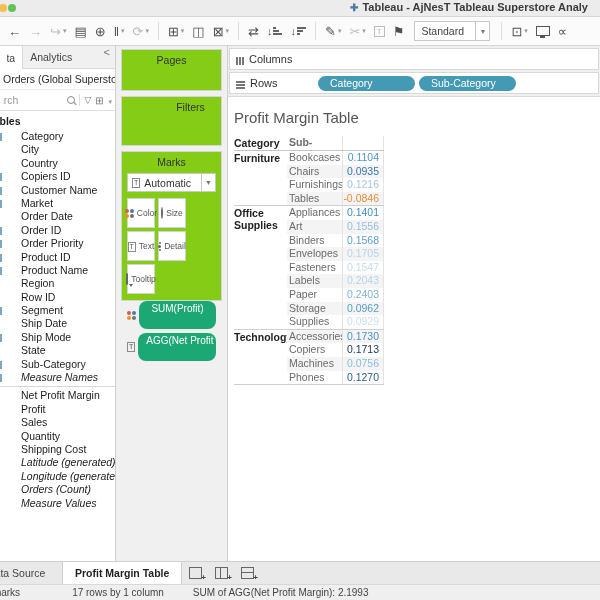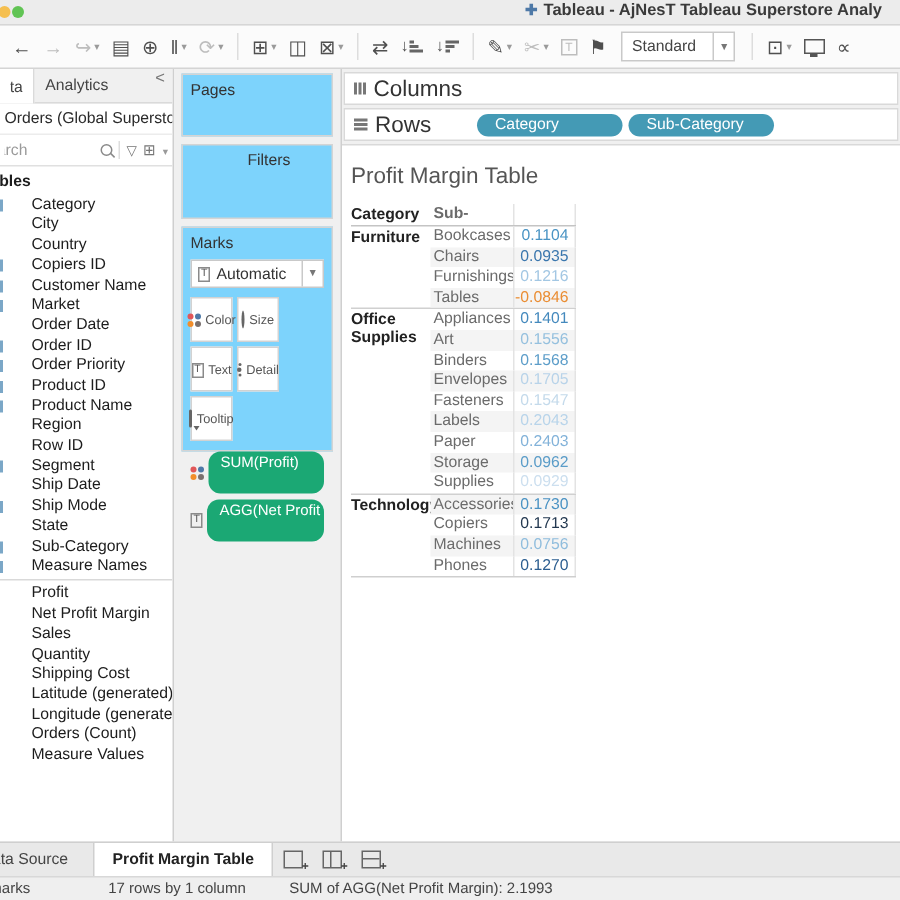"Pages" .card { background: #7dd3fc -> #84cc16; text-align: none -> center }
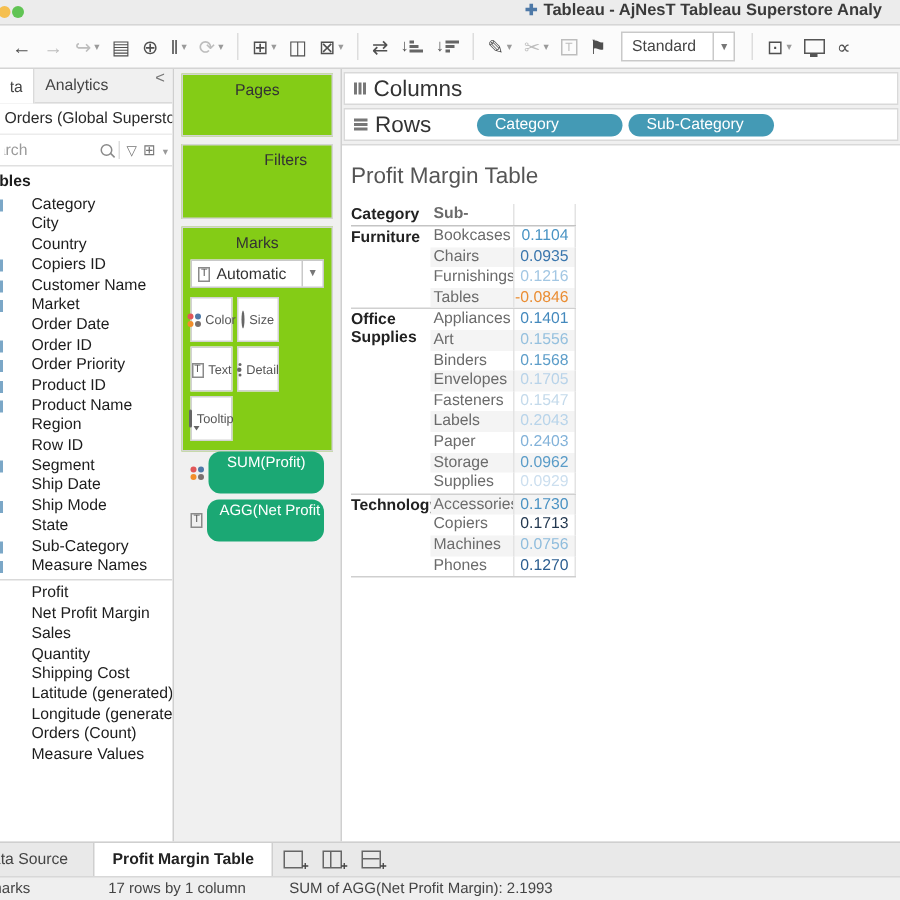"Columns" .shelf-label { align-items: center -> flex-end; font-size: 15px -> 11px }
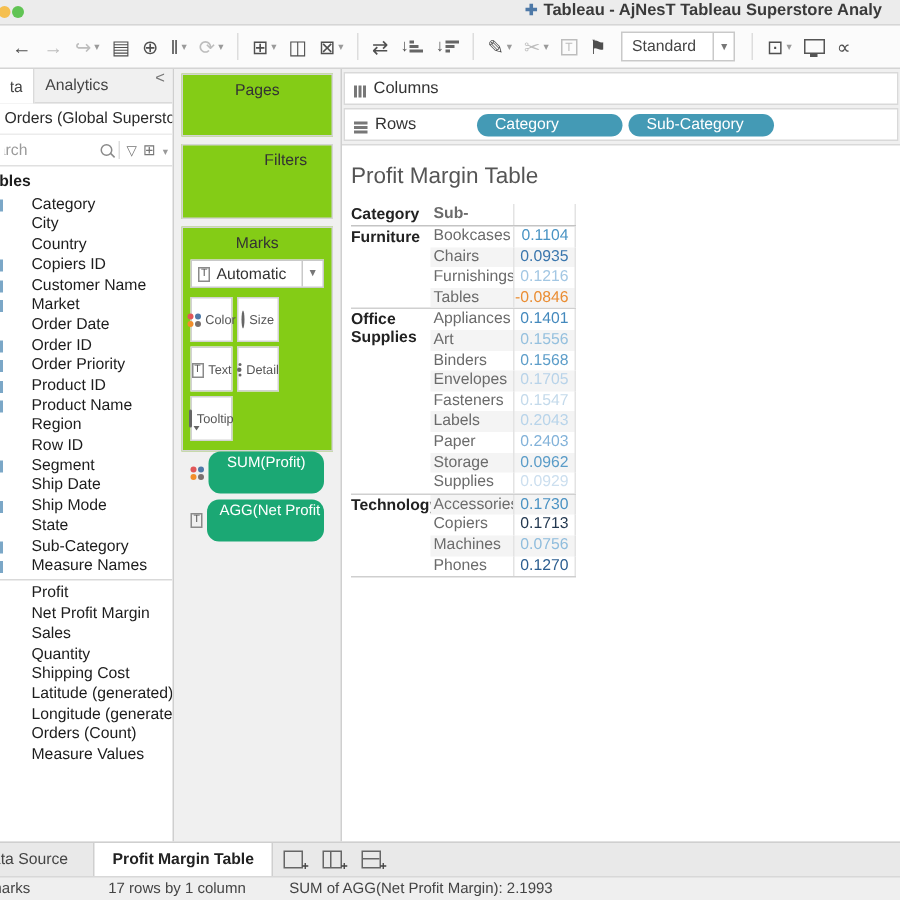"Measure Names" .field.italic { font-style: none -> italic }
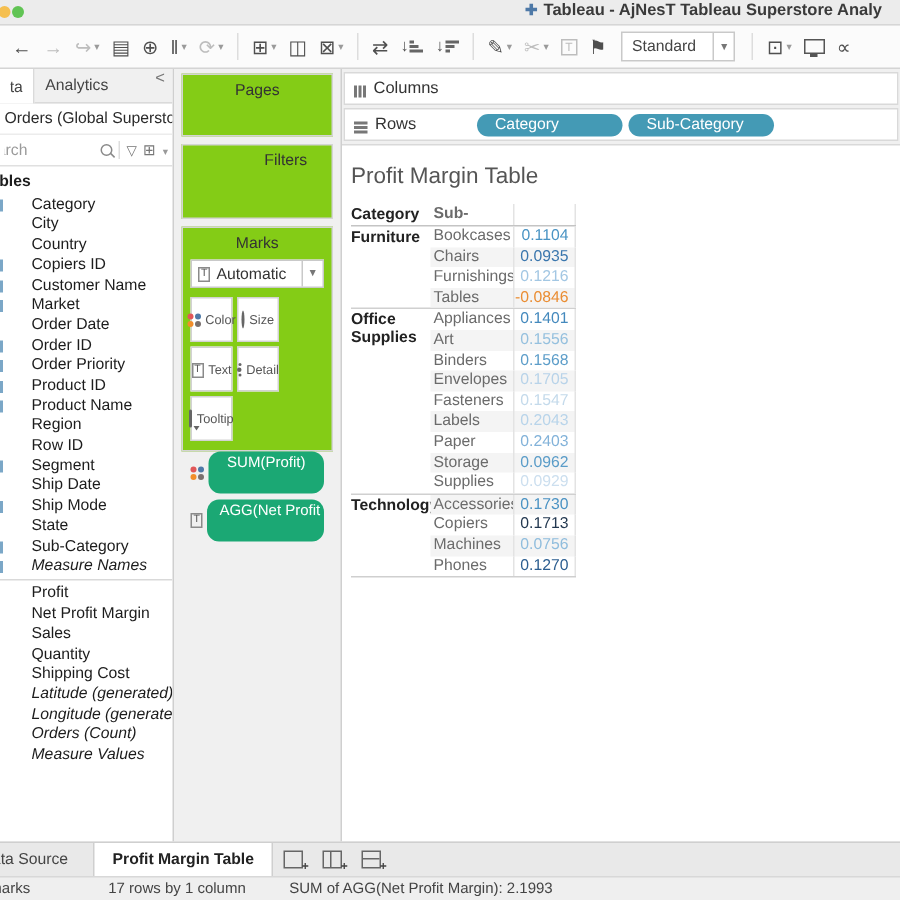"Profit" div.field { order: before "Net Profit Margin" -> after "Net Profit Margin" }
